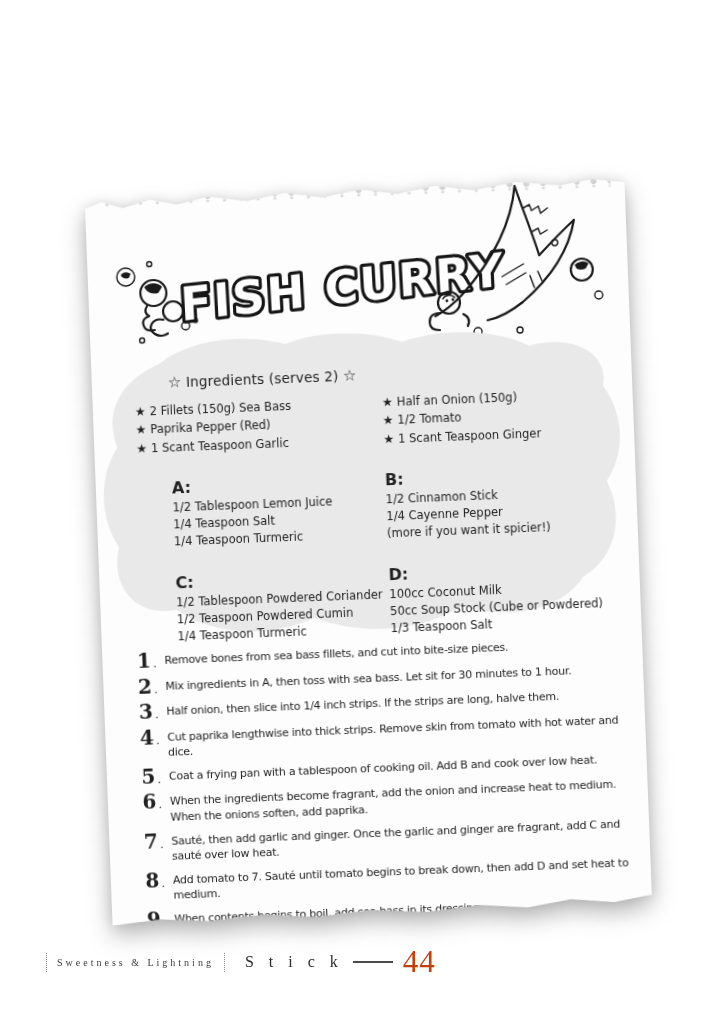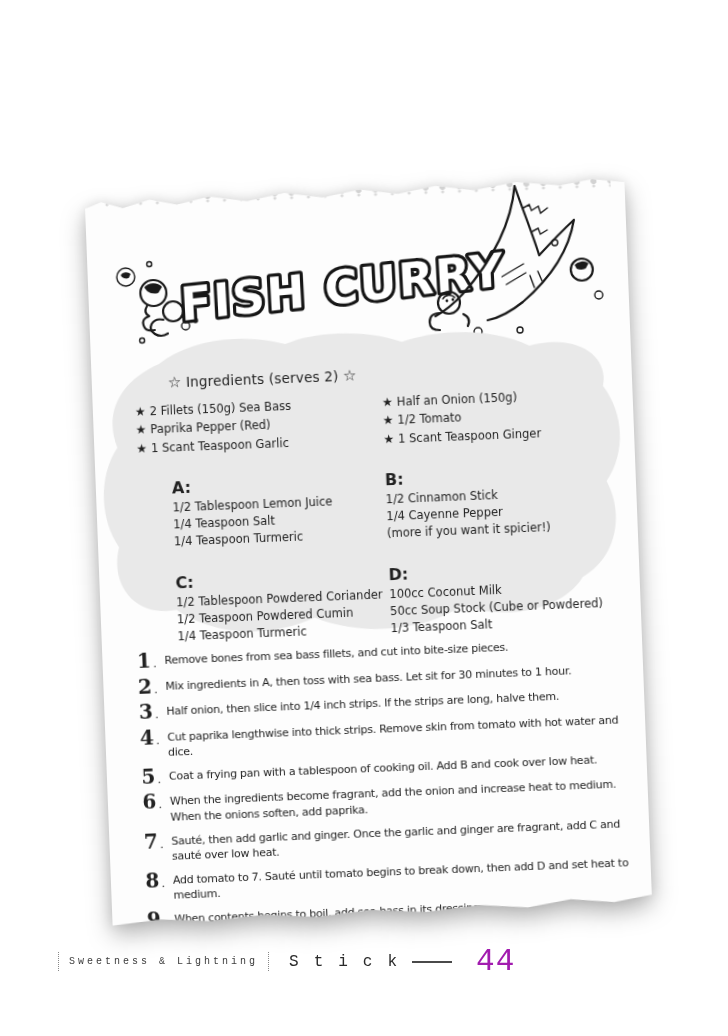"Sweetness & Lightning" .footer { font-family: Liberation Mono, monospace -> Liberation Serif, serif; left: 58px -> 46px }
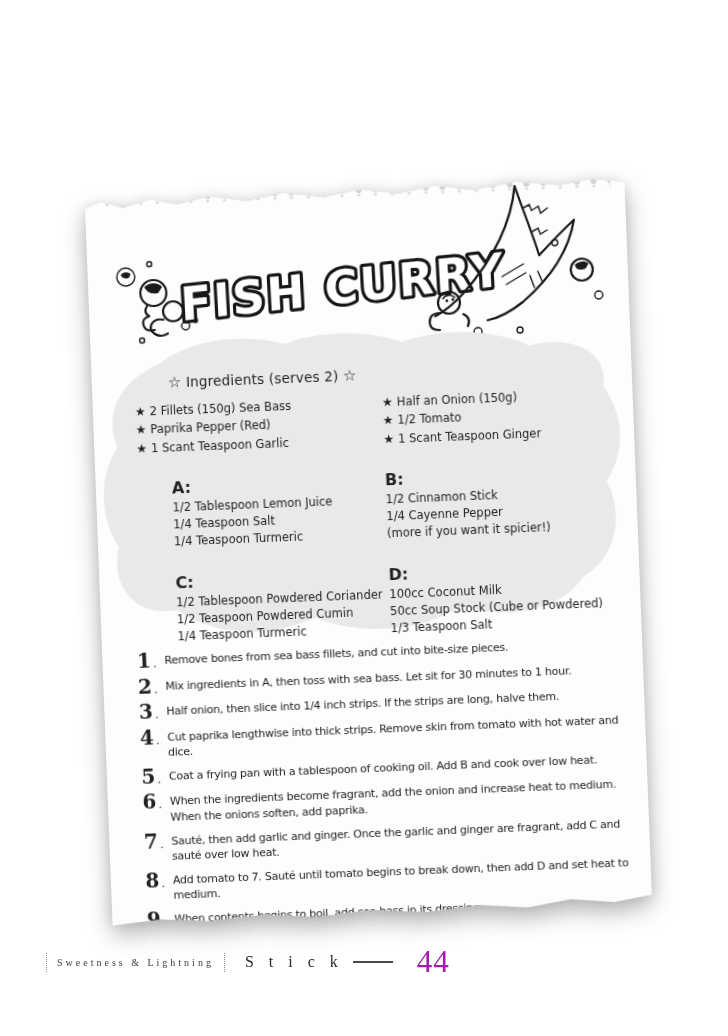"44" .page-num { color: #a21caf -> #c2410c; margin-left: 24px -> 10px }
